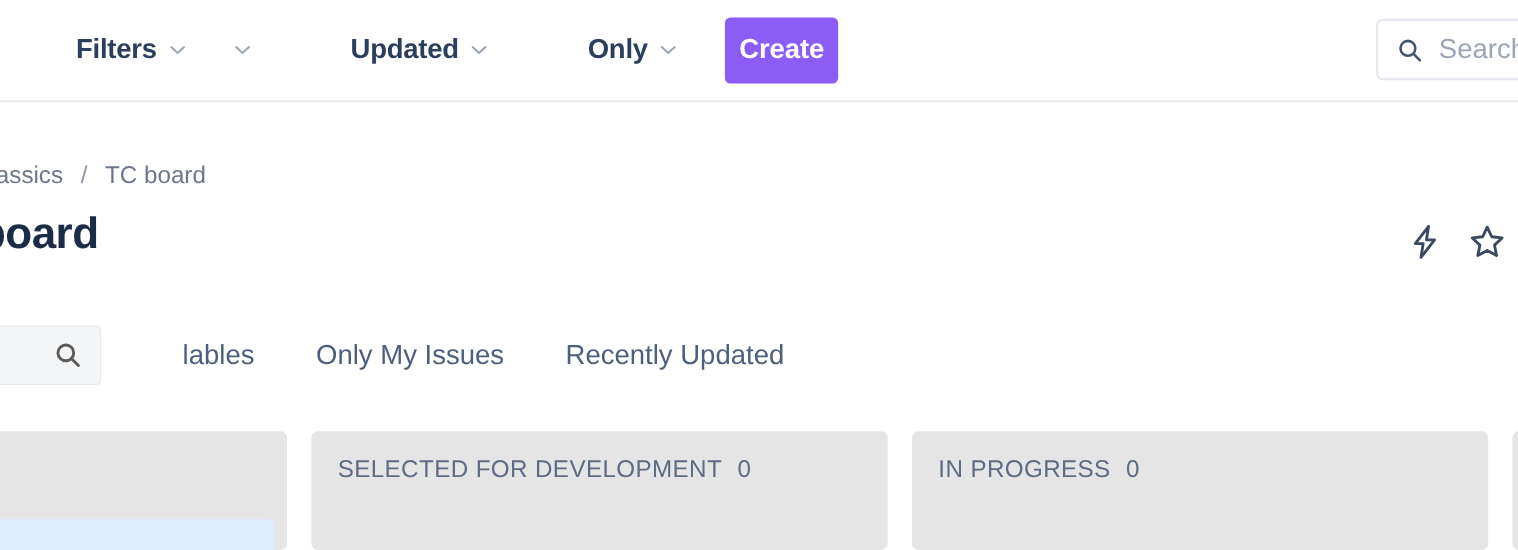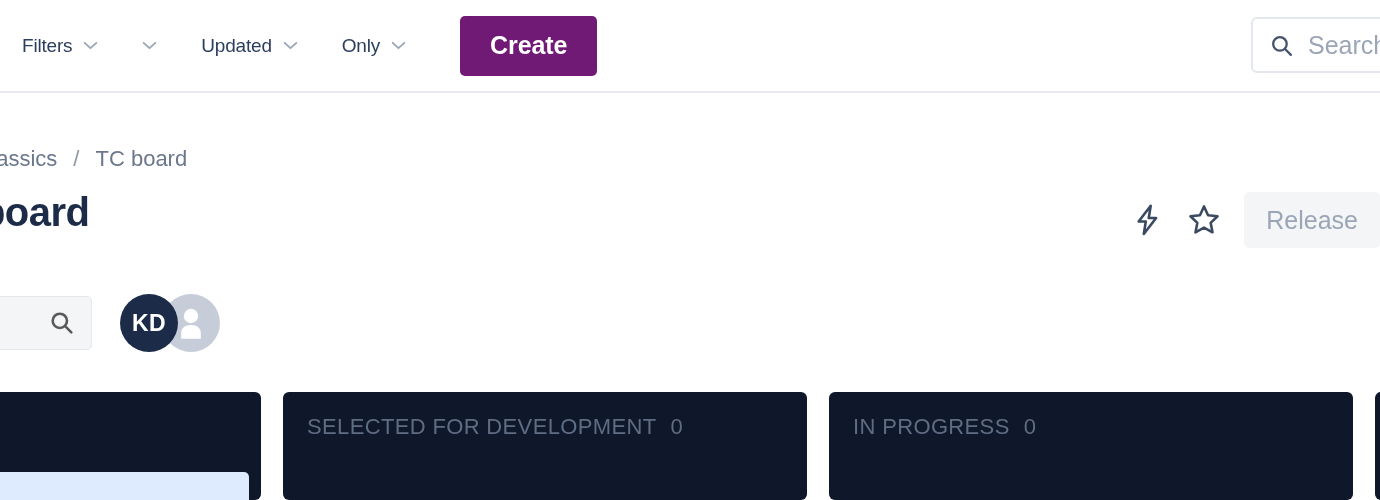"Filters" .nav-item-label { font-size: 19px -> 25px; font-weight: 400 -> 700; margin-left: none -> 47px }
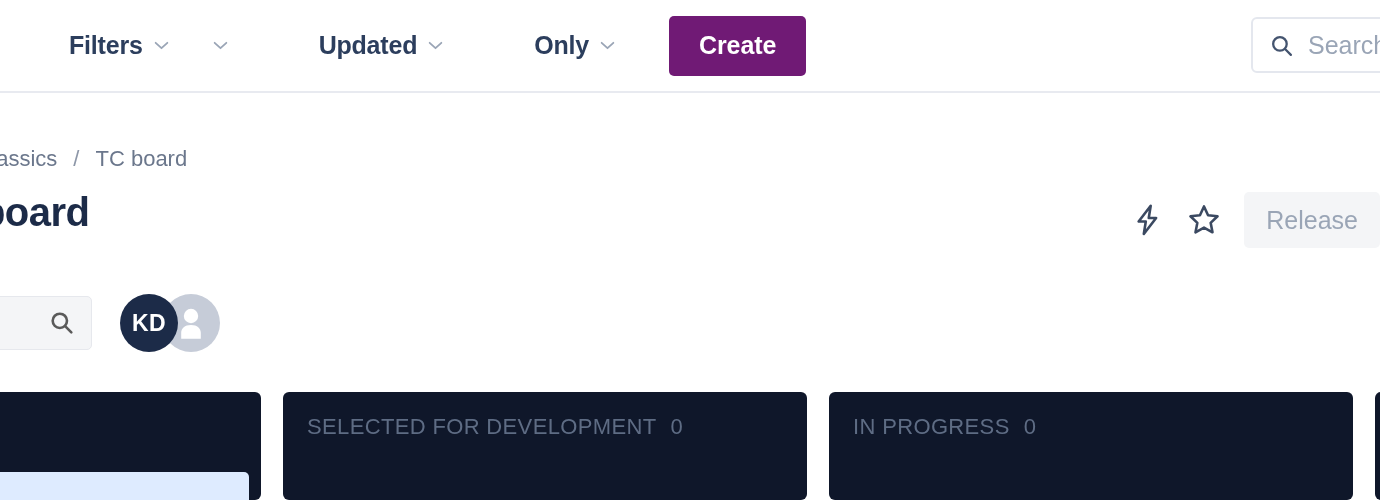"Create" .create-btn { background: #701a75 -> #8b5cf6; margin-left: 10px -> 0; padding: 0 30px -> 0 13px }
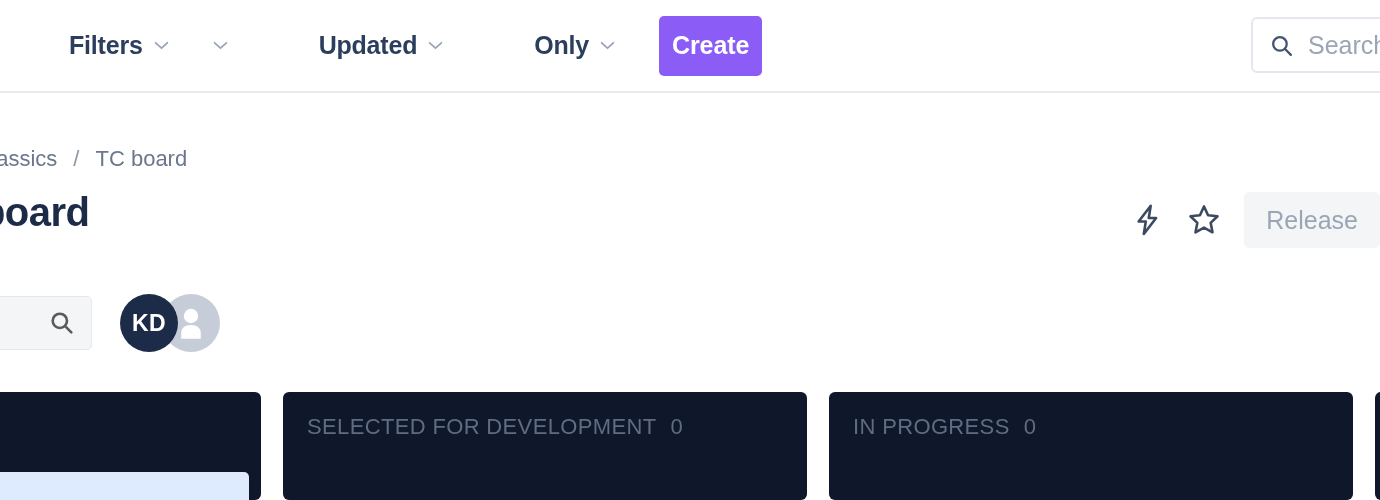"Release" button.release-btn { html: <button>Release</button> -> none }
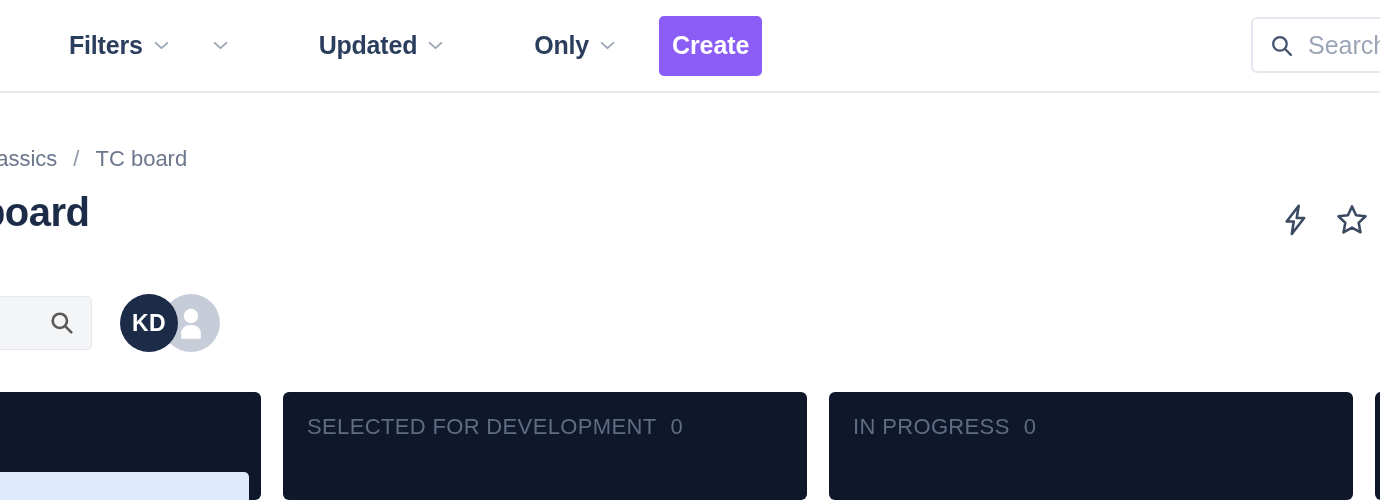"KD" div.avatars { html: <div> <div>KD</div> <div> <svg> <circle></circle> <path></path> </svg> </div> </div> -> none }
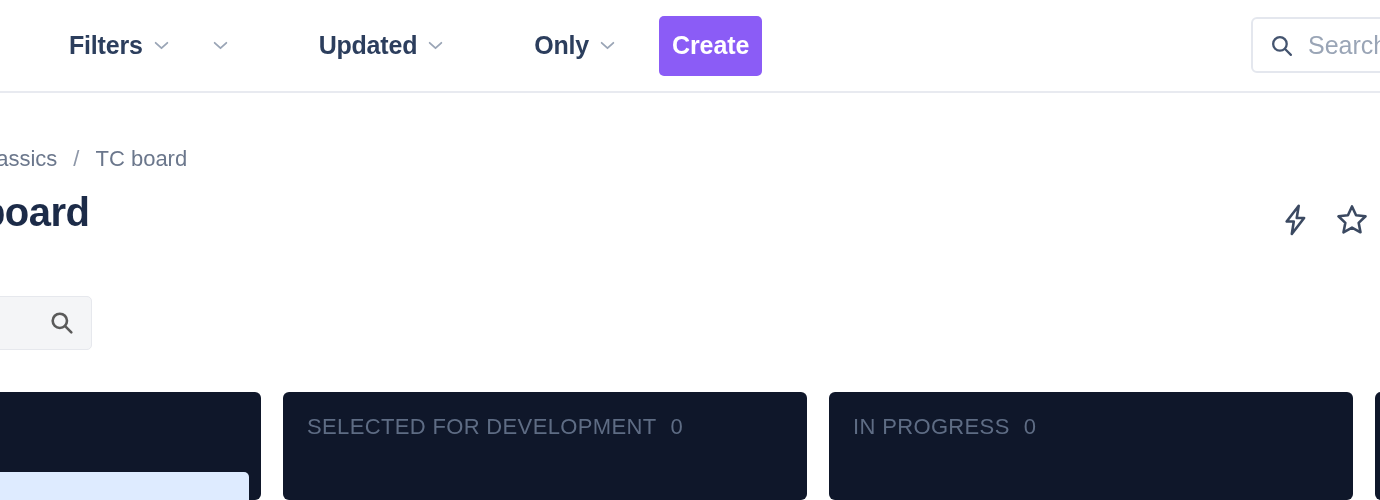"lables" div.filter-chips { html: none -> <div> <button>lables</button> <button>Only My Issues</button> <button>Recently Updated</button> </div> }
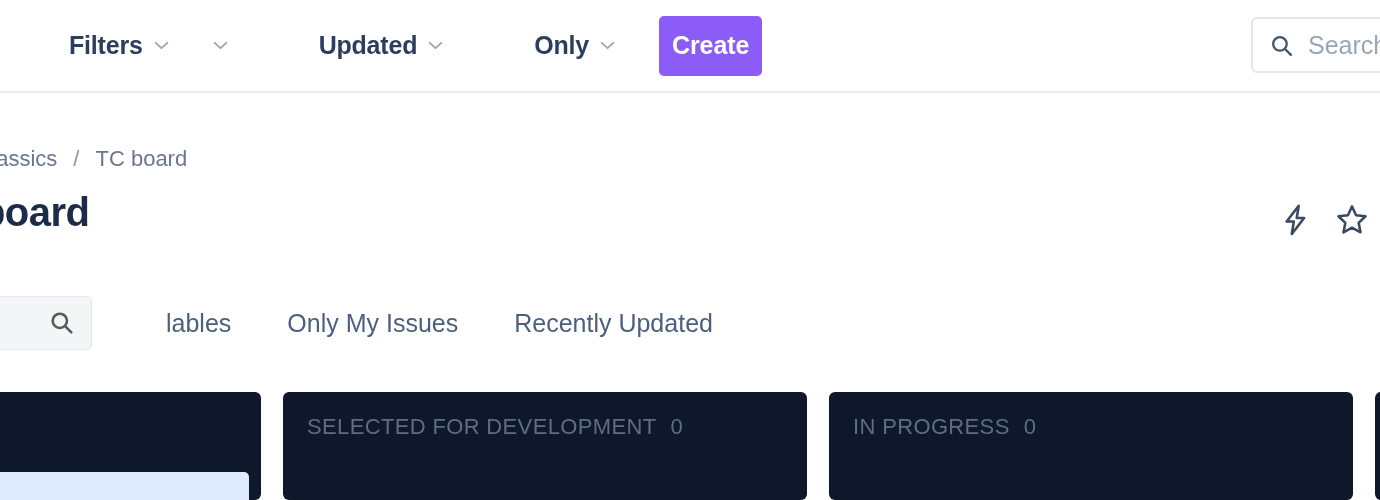"SELECTED FOR DEVELOPMENT" .column { background: #0f172a -> #e5e5e5 }
